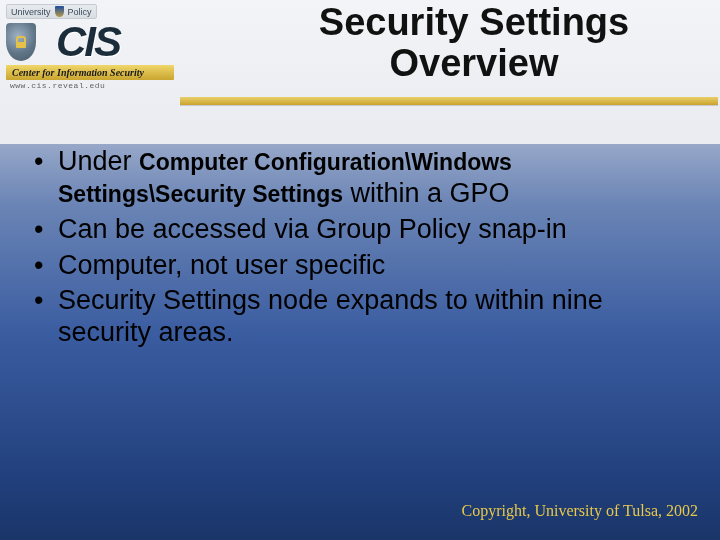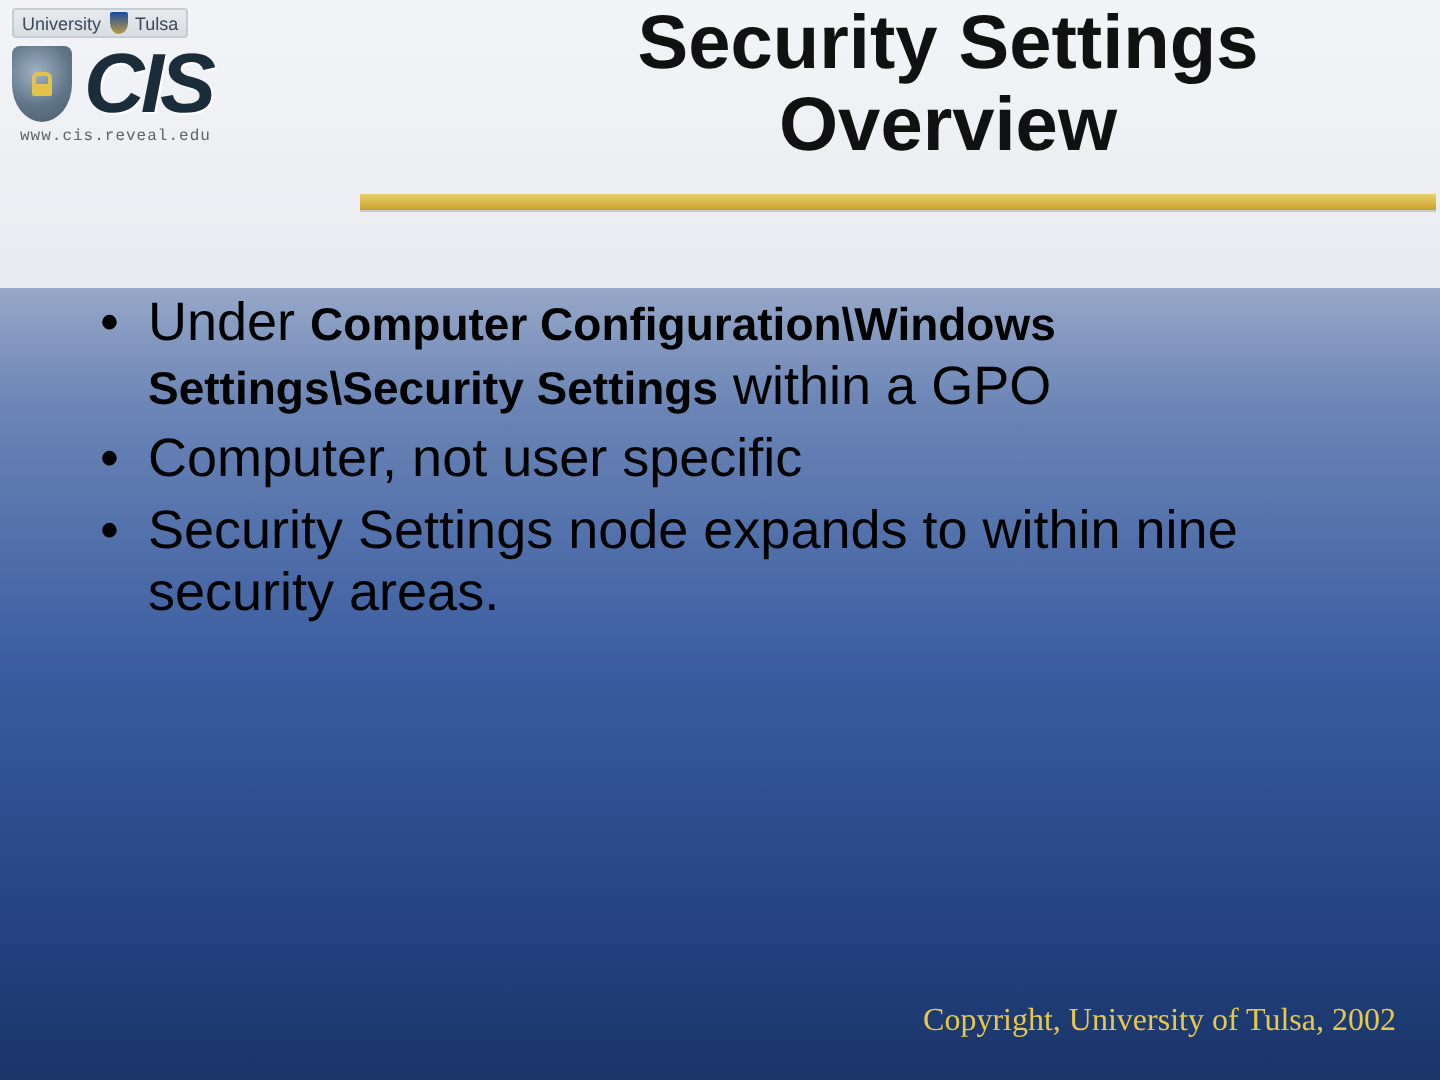"Tulsa" span { text: Tulsa -> Policy }
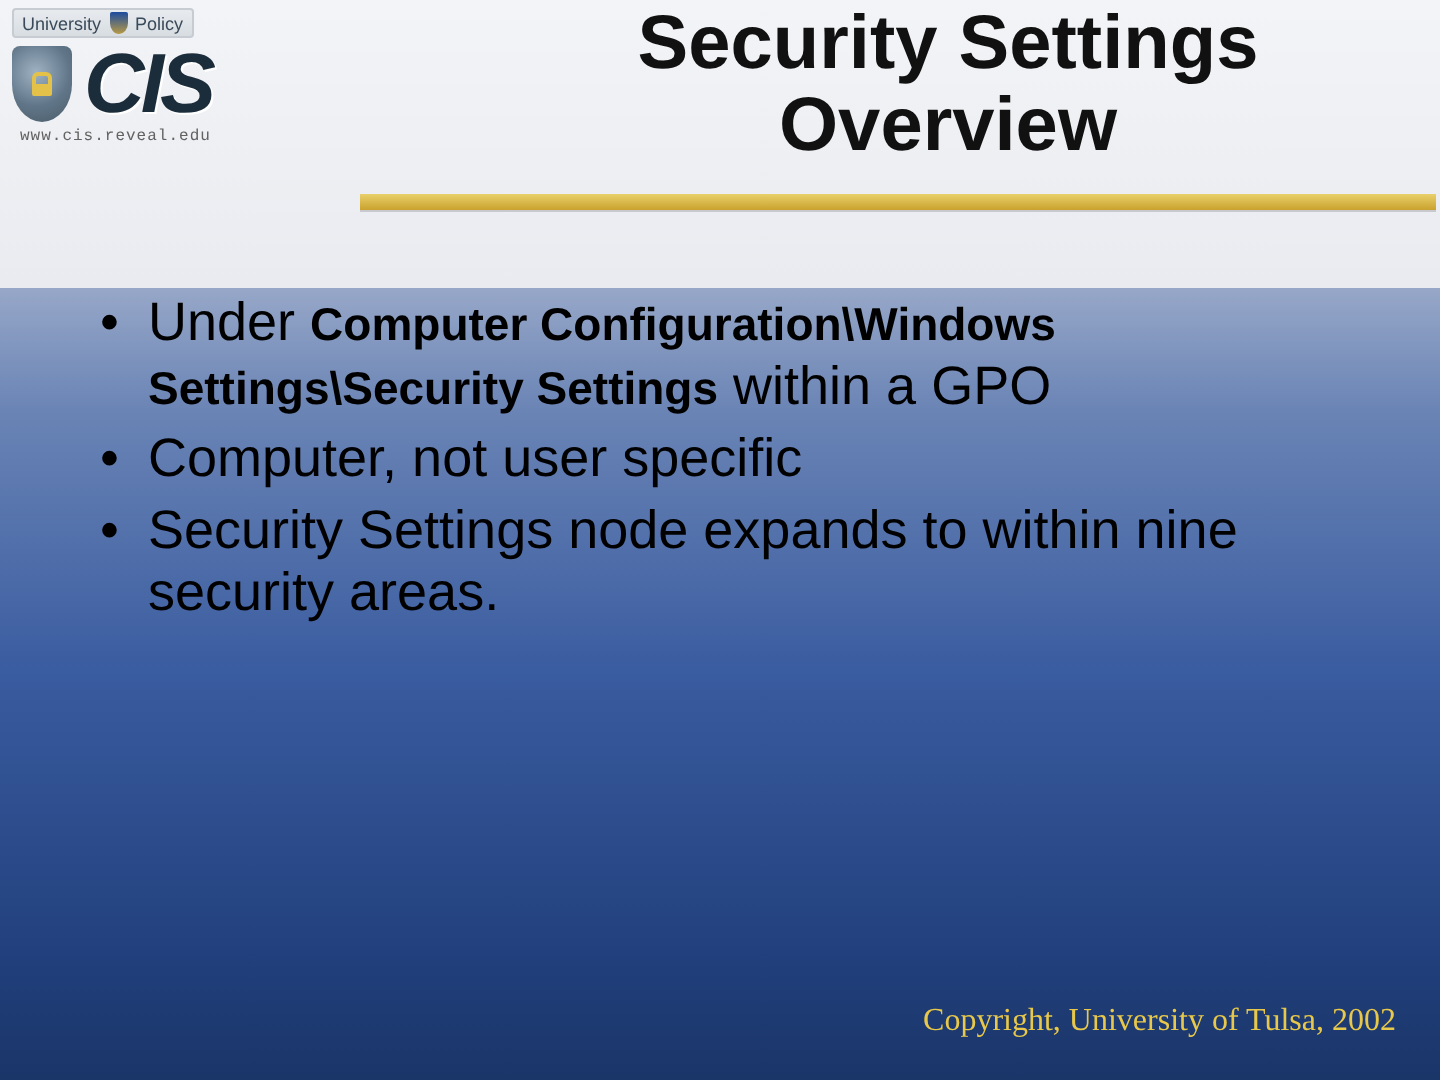"CIS" .cis-text { margin-left: none -> 14px }
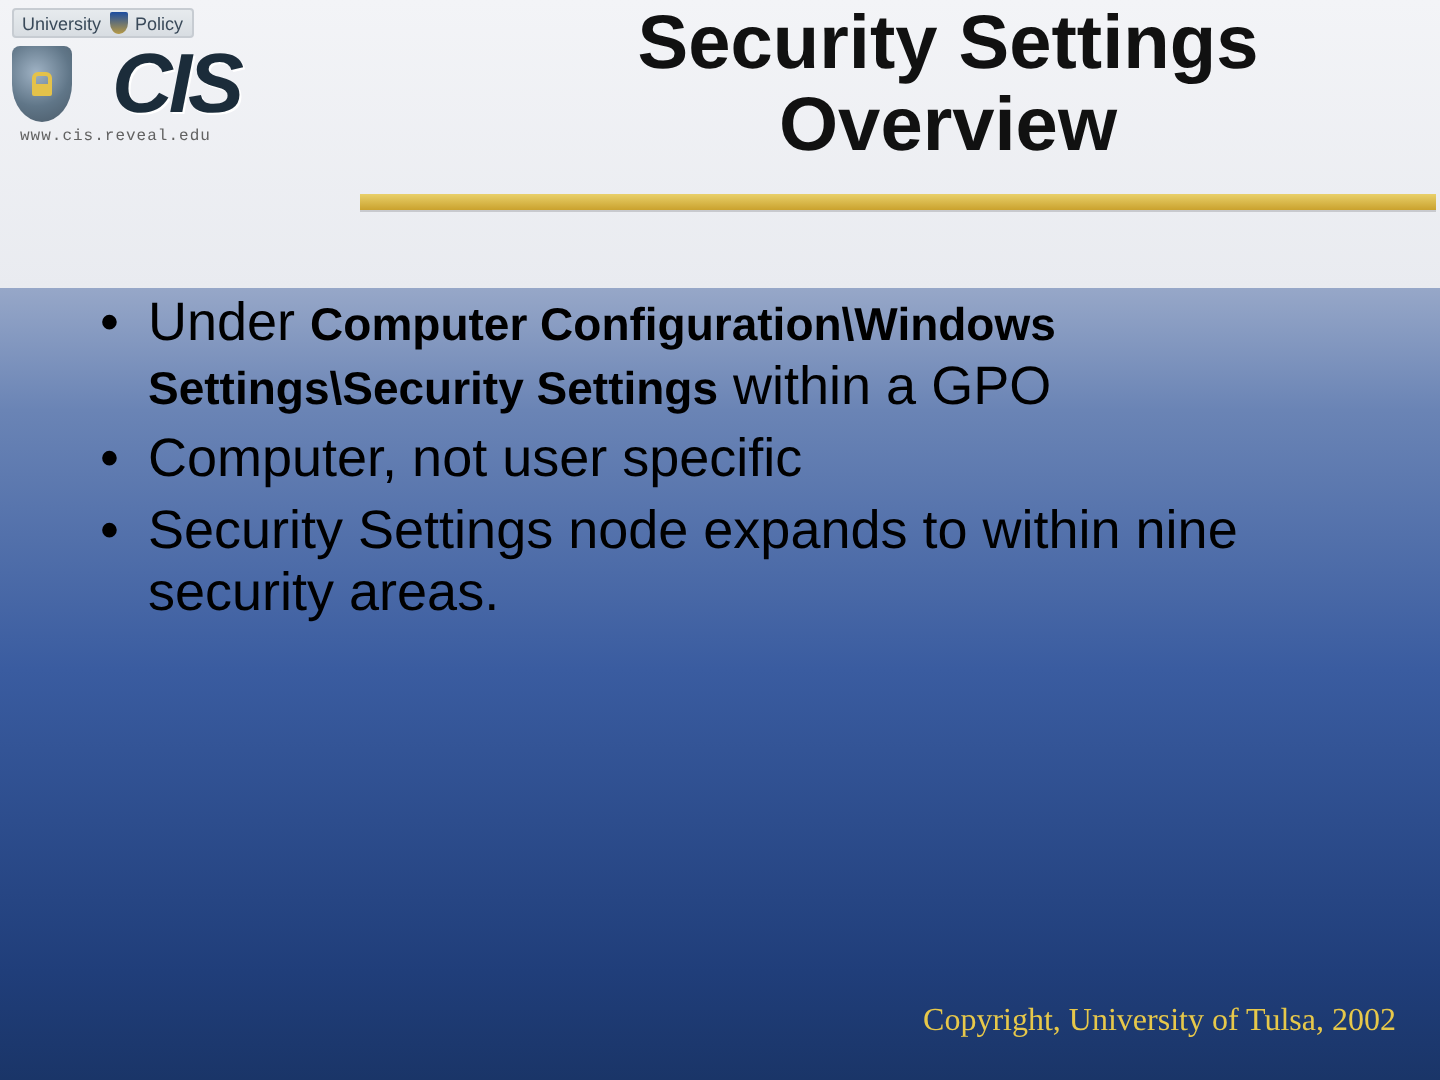"Center for Information Security" div.cis-sub-bar { html: none -> <div>Center for Information Security</div> }
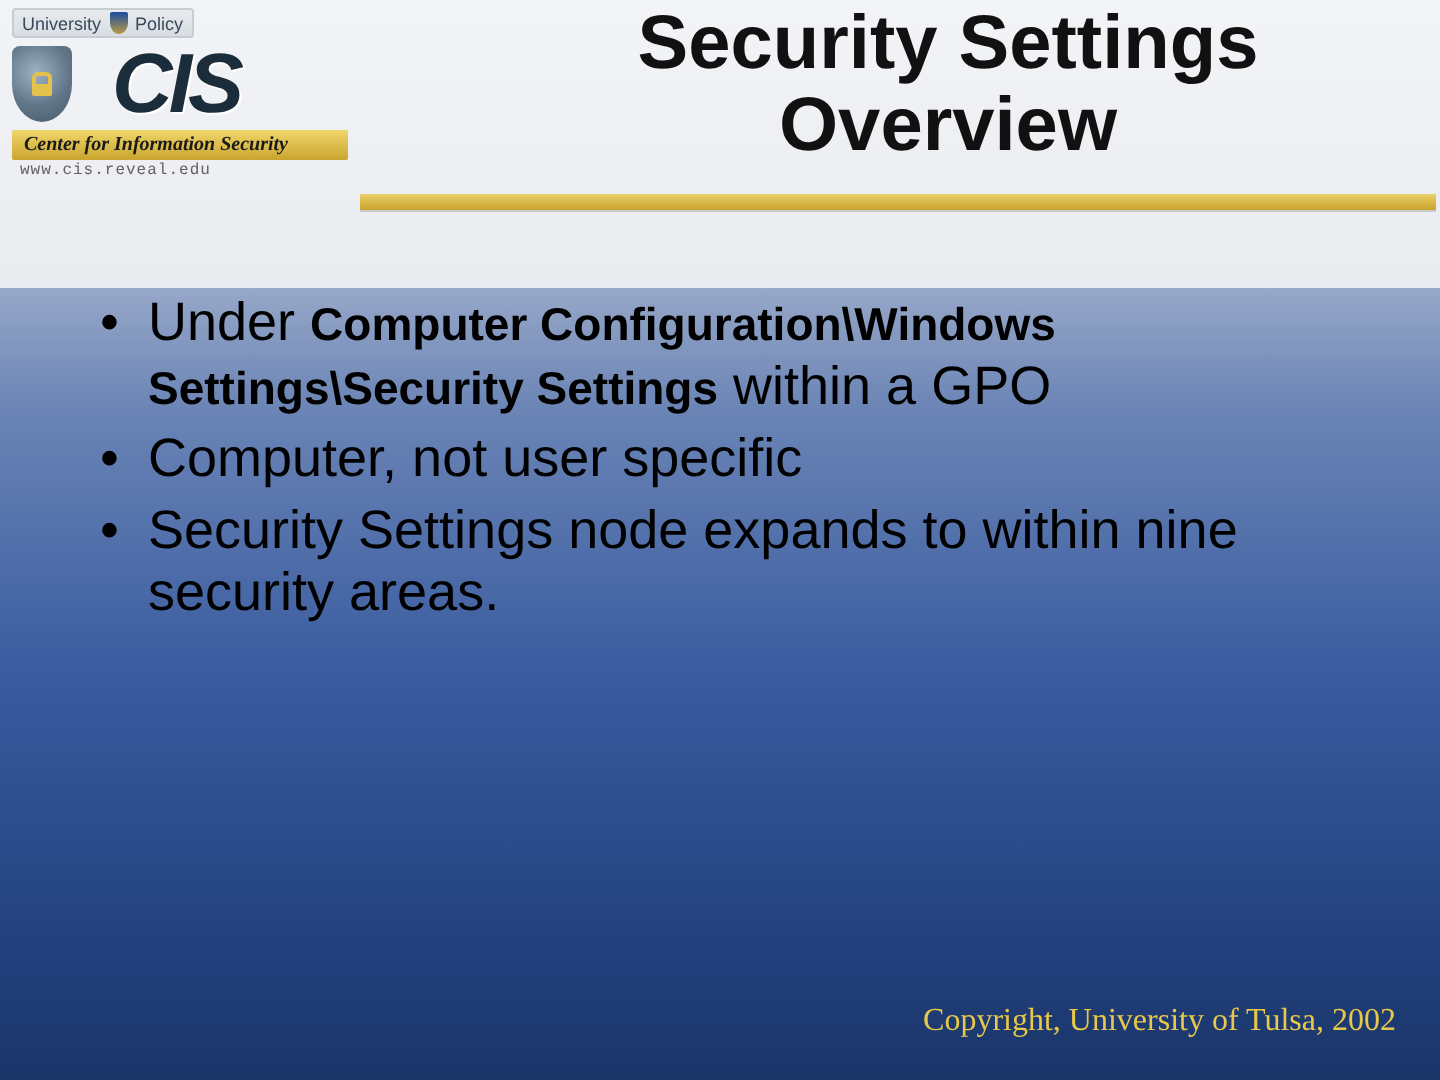"Under Computer Configuration\Windows" .content { left: 48px -> 32px }
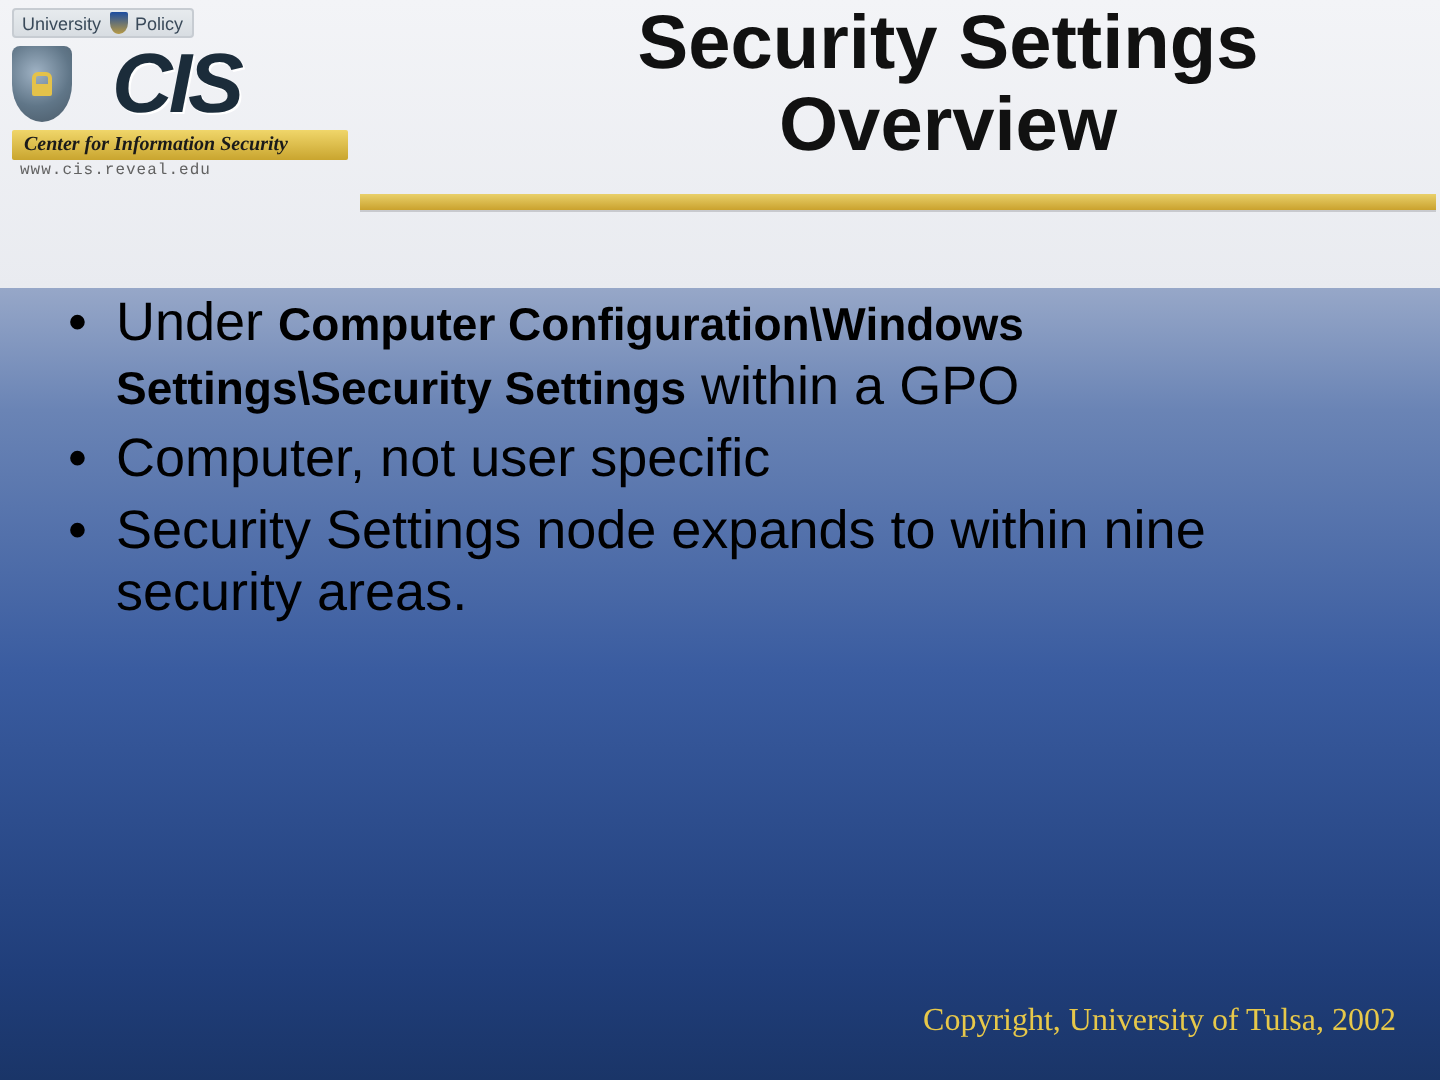"Can be accessed via Group" li { html: none -> <li> <span>Can be accessed via Group Policy snap-in</span> </li> }
